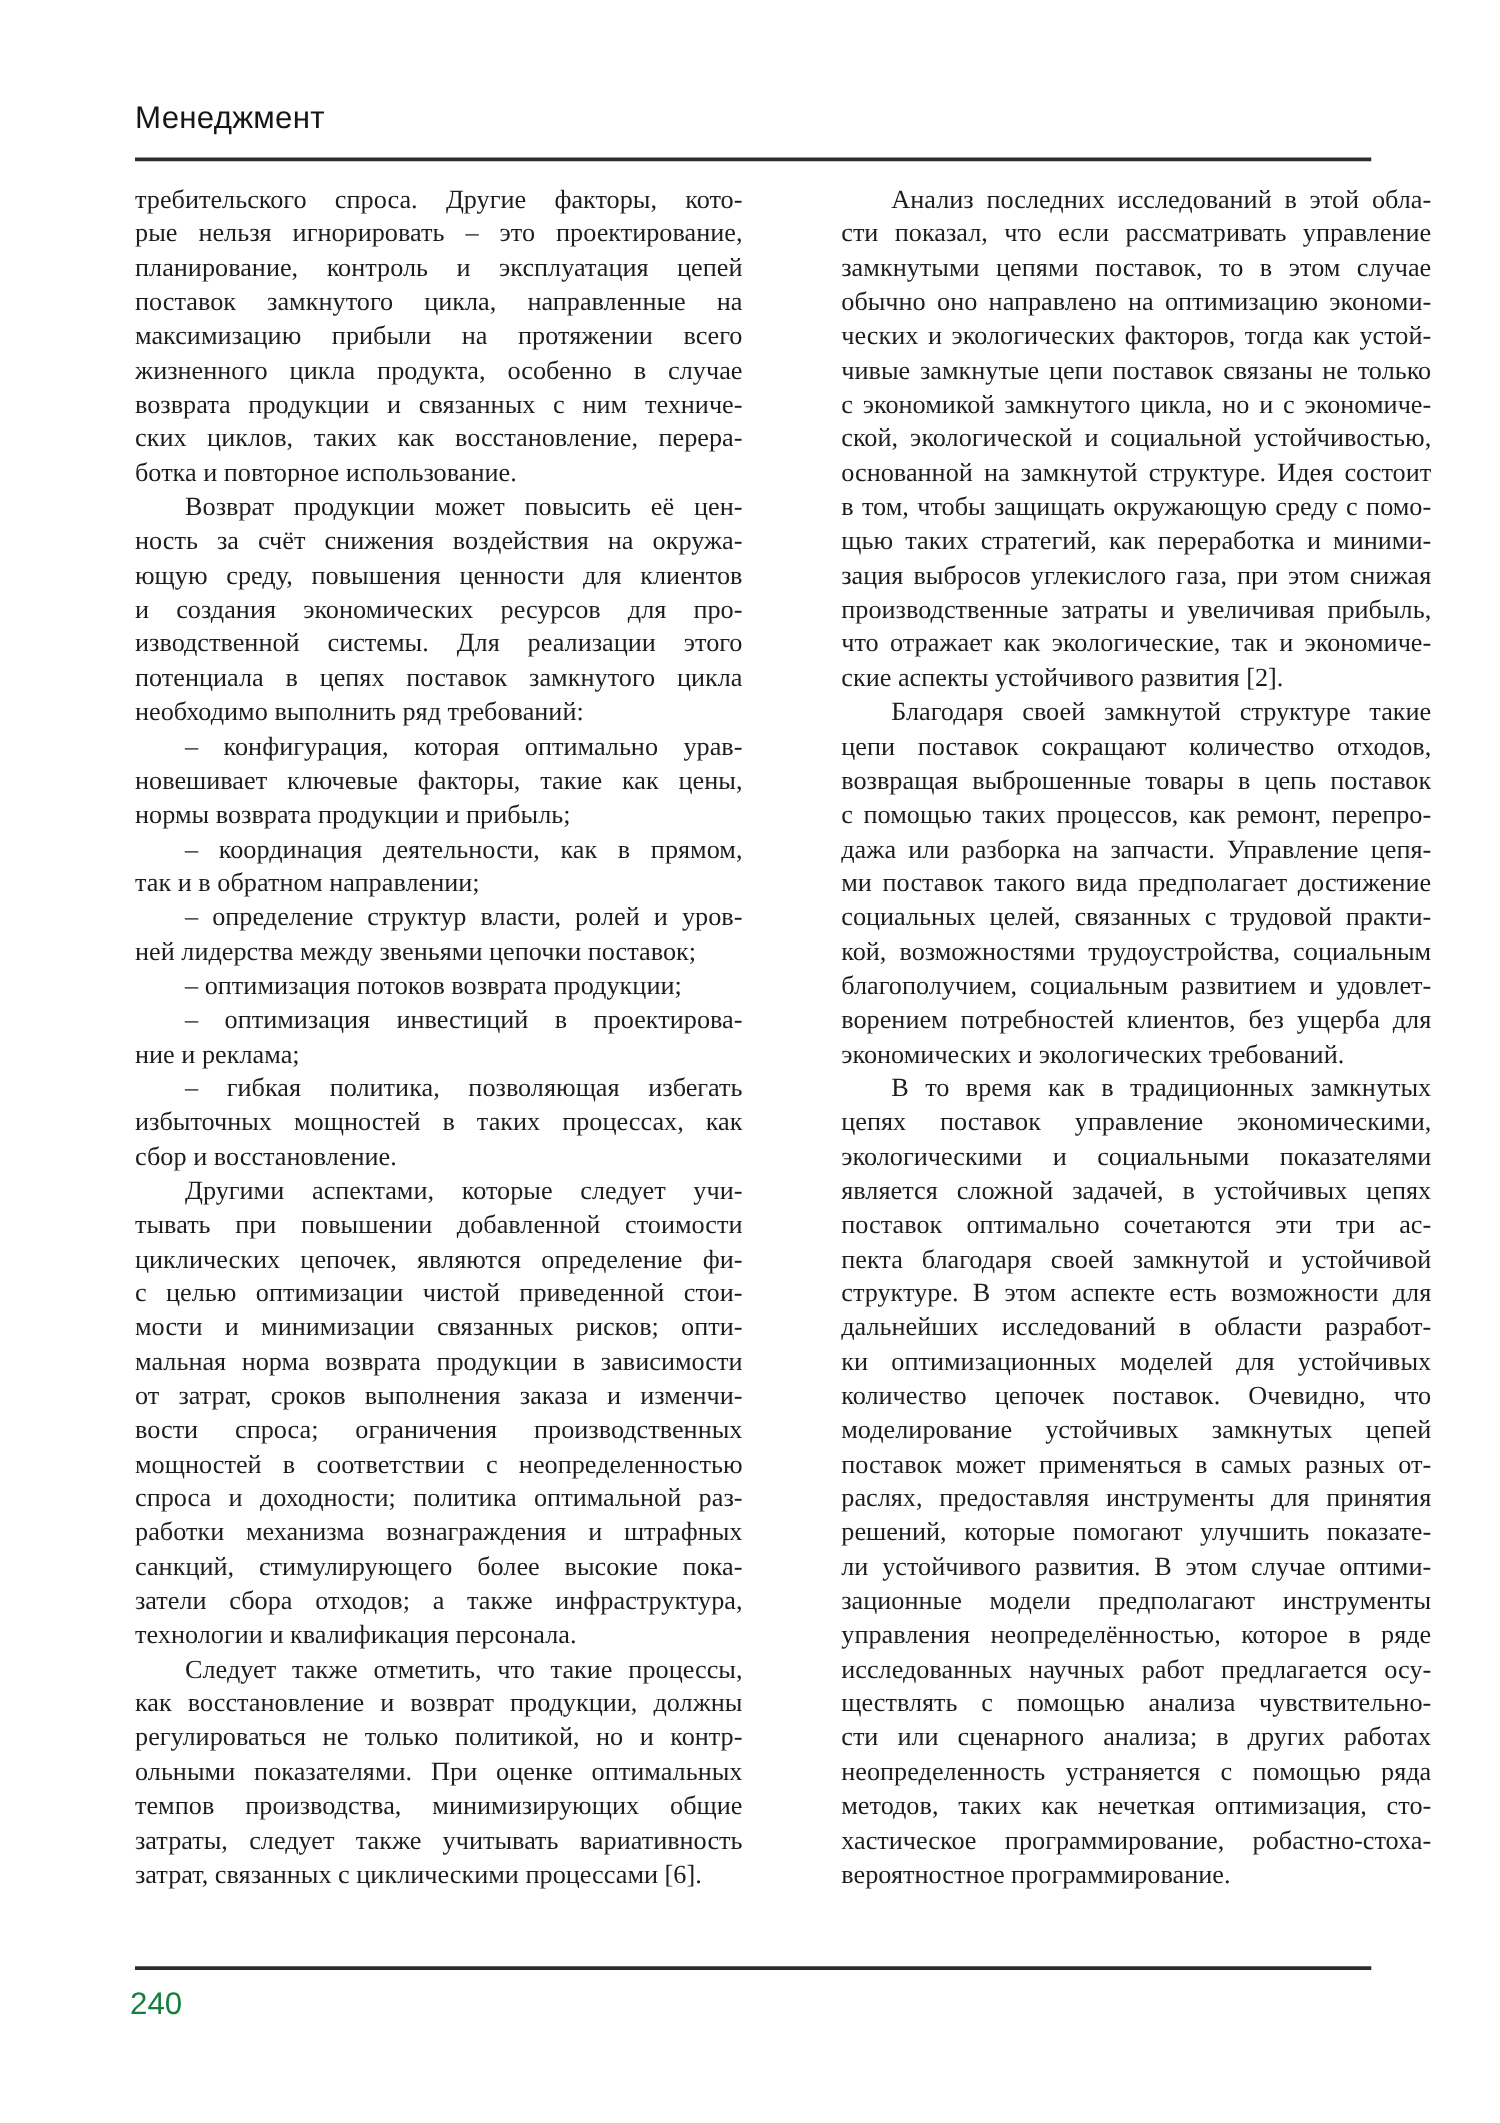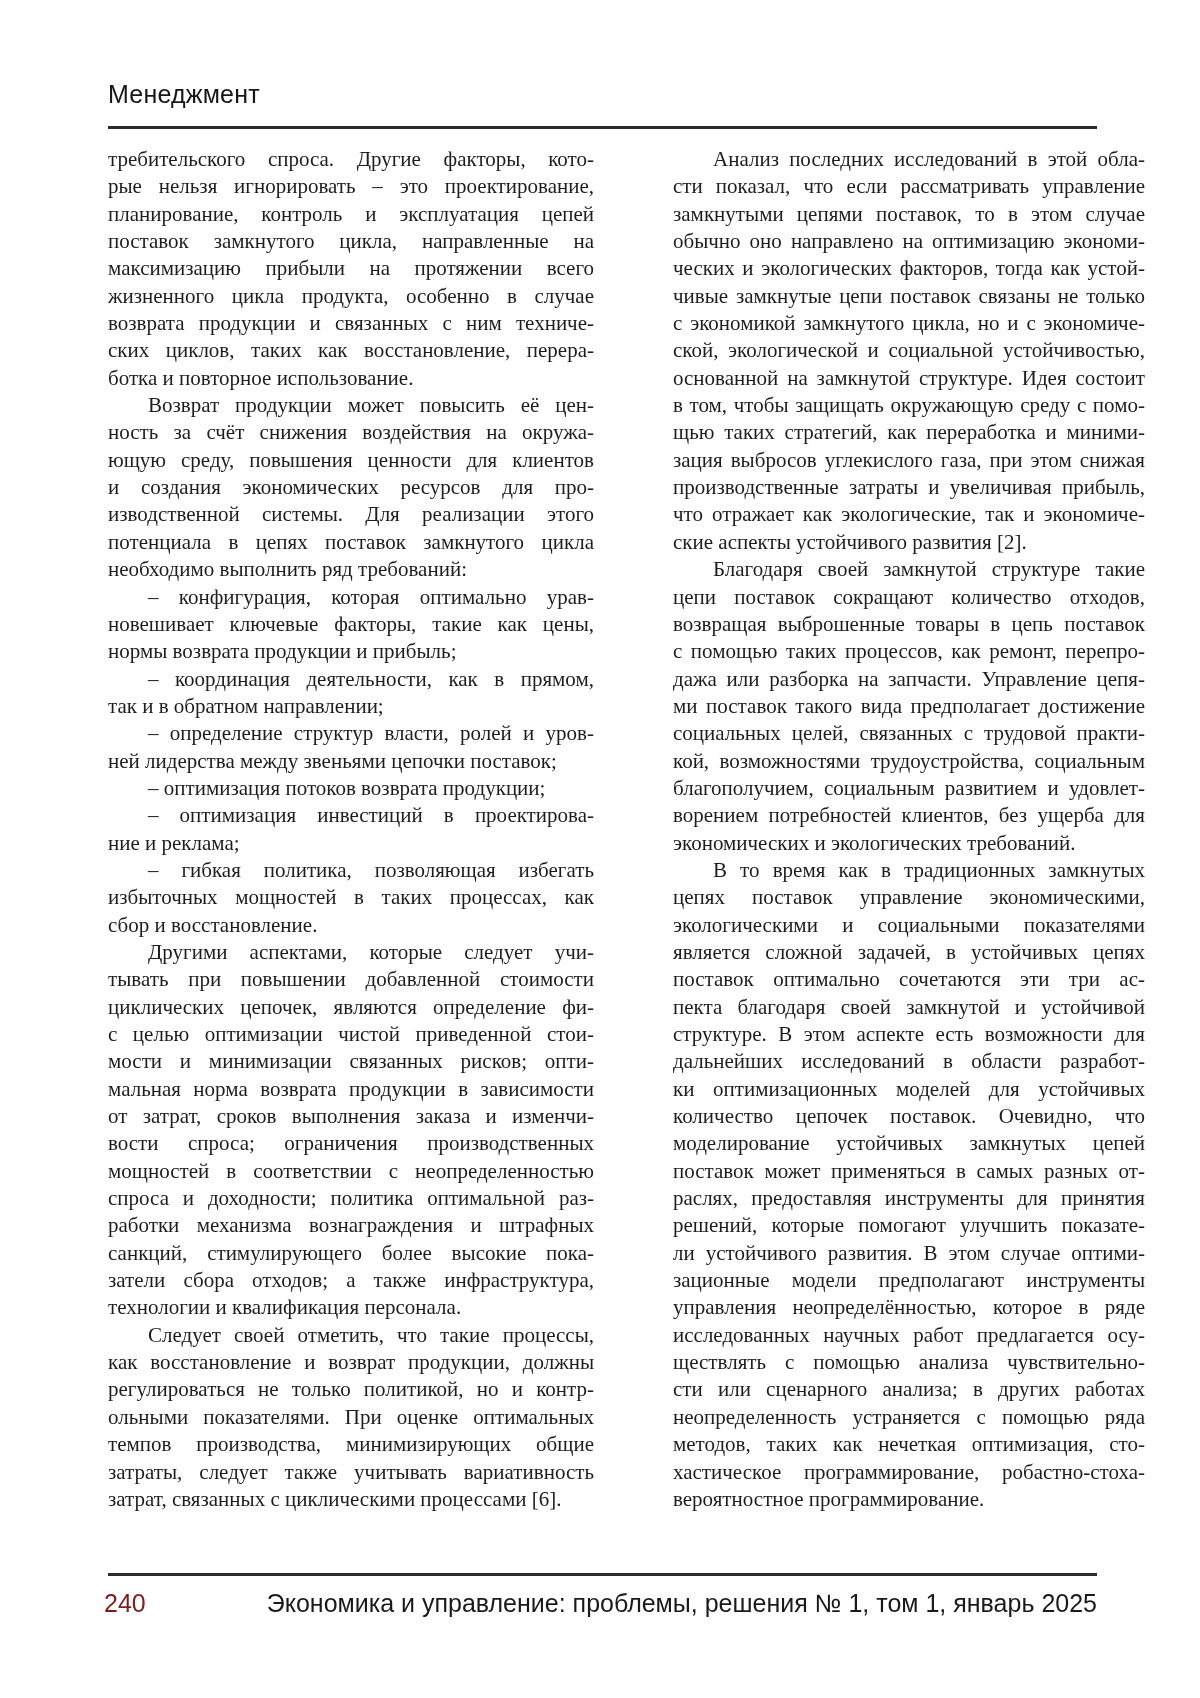"Следует своей отметить, что такие" div.ln { text: своей -> также }
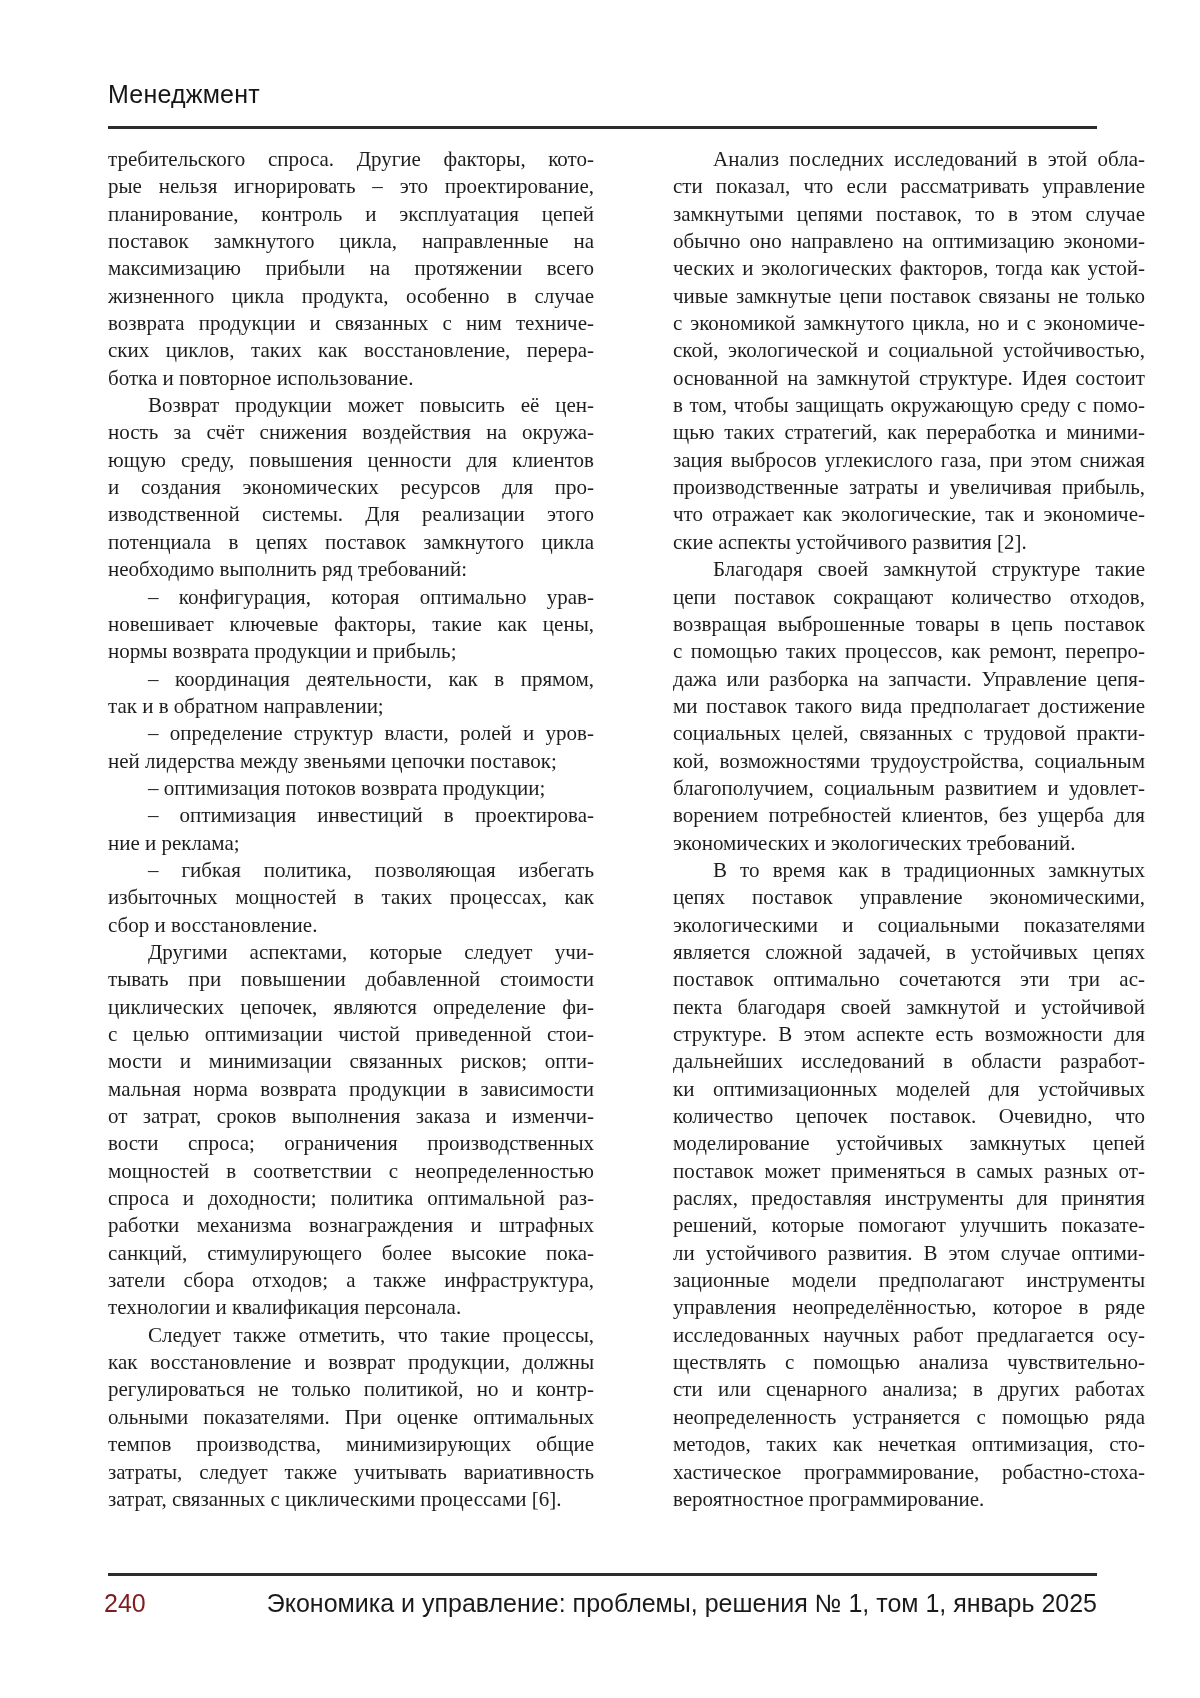"240" .footer-pageno { color: #7f1d1d -> #15803d }
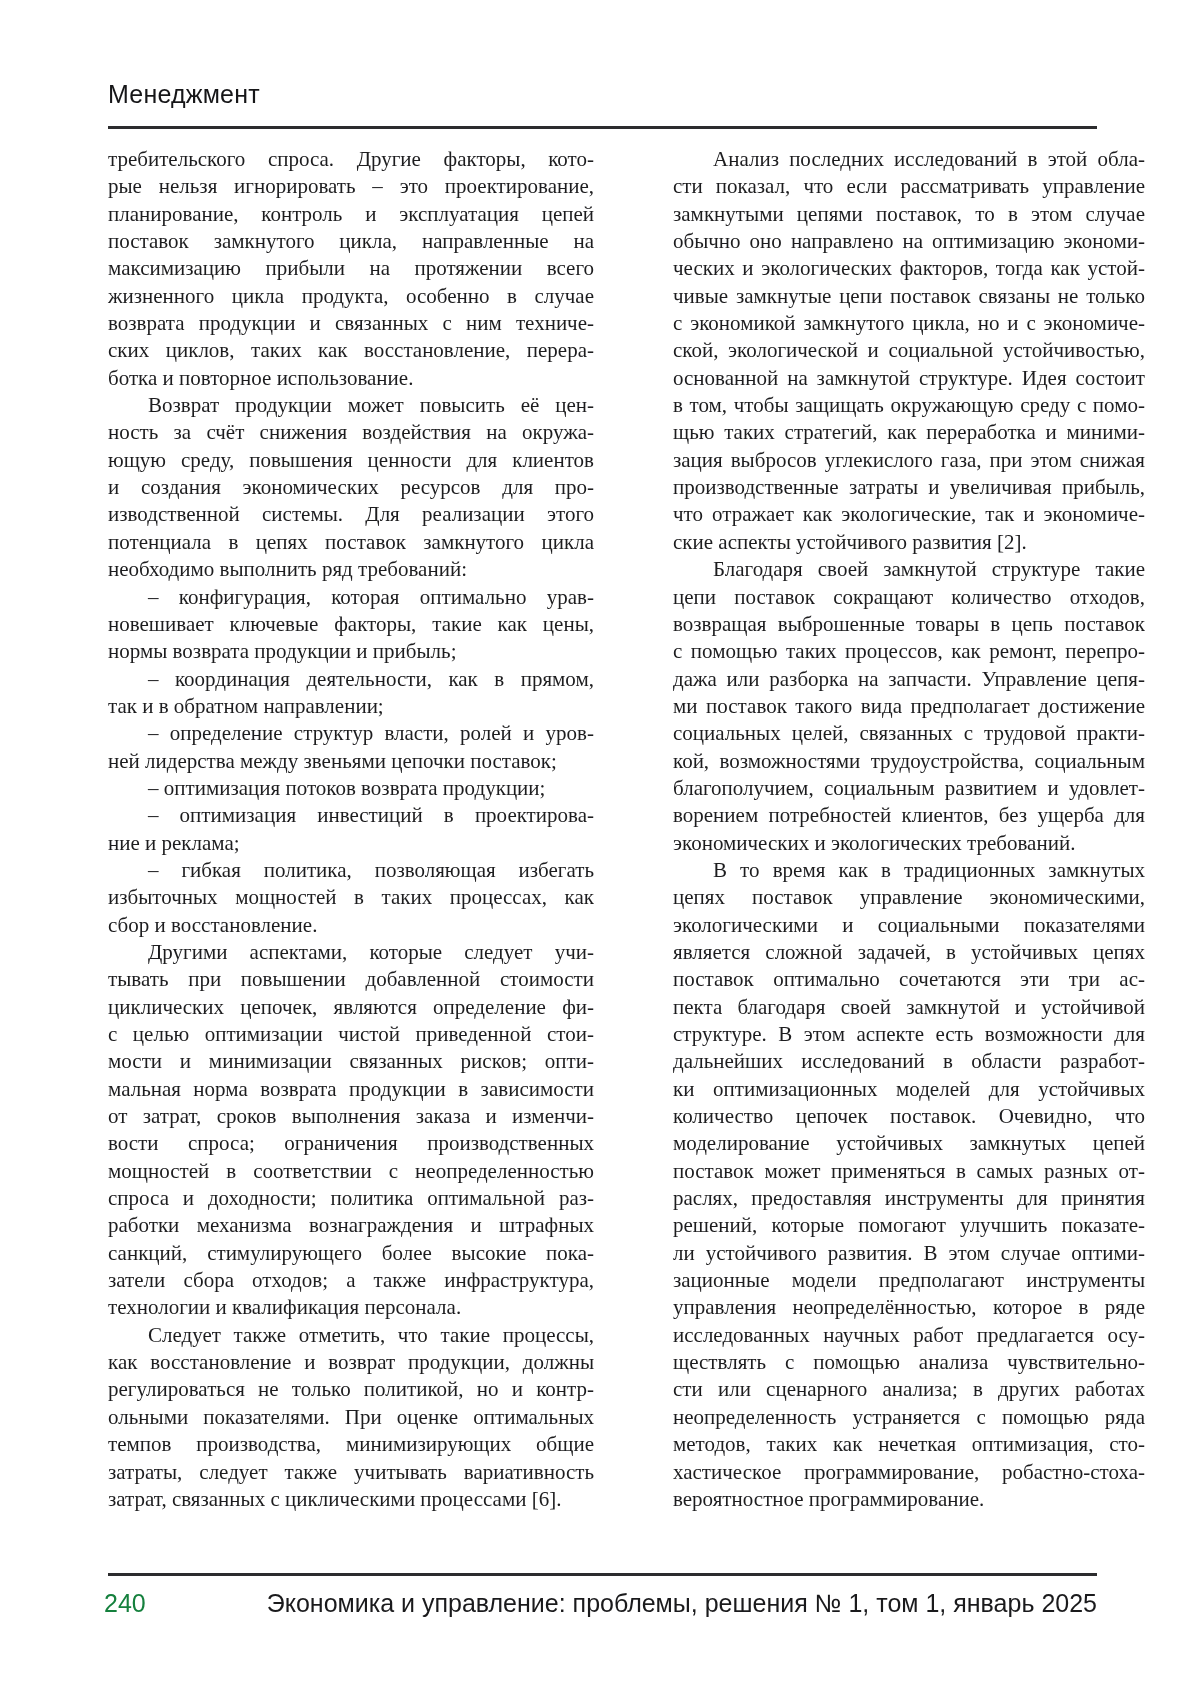"Экономика и управление: проблемы," div.footer-journal { html: <div>Экономика и управление: проблемы, решения № 1, том 1, январь 2025</div> -> none }
